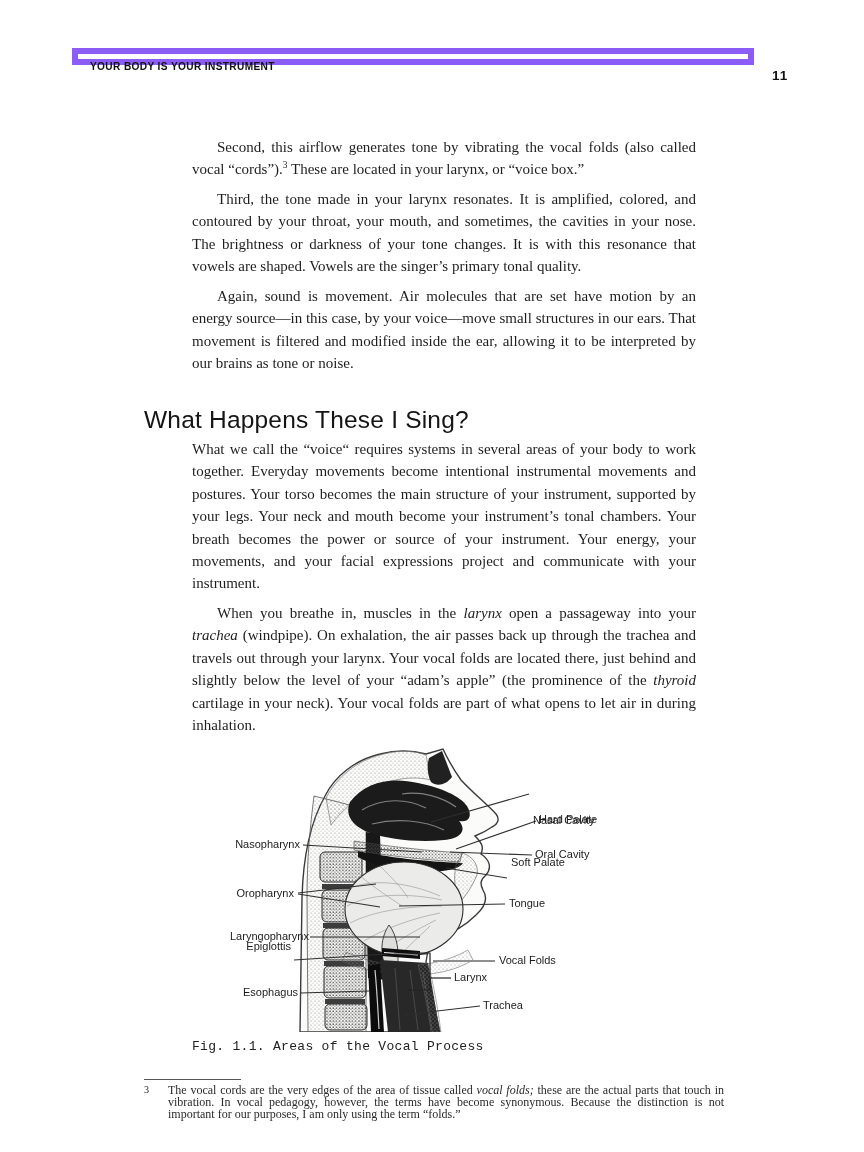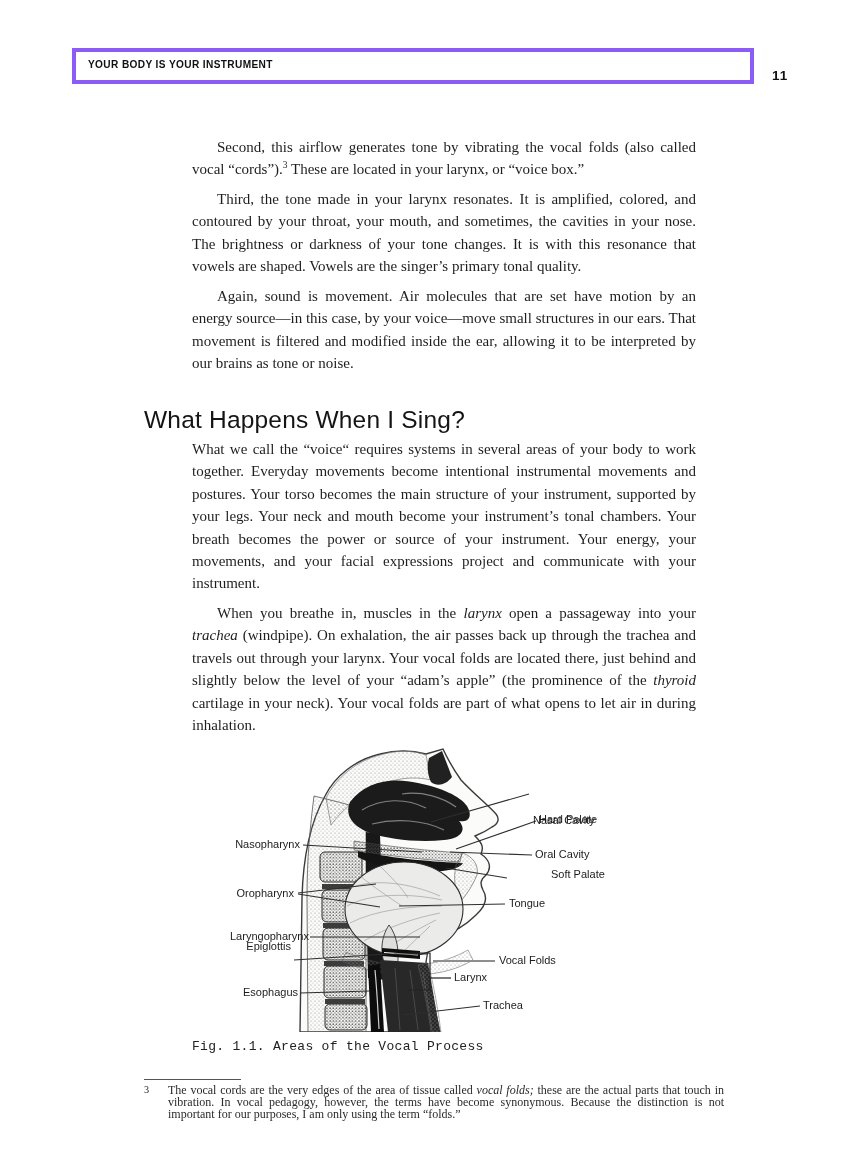"YOUR BODY IS YOUR INSTRUMENT" .running-head-box { border: 4px solid #8b5cf6 -> 6px solid #8b5cf6; height: 36px -> 17px }
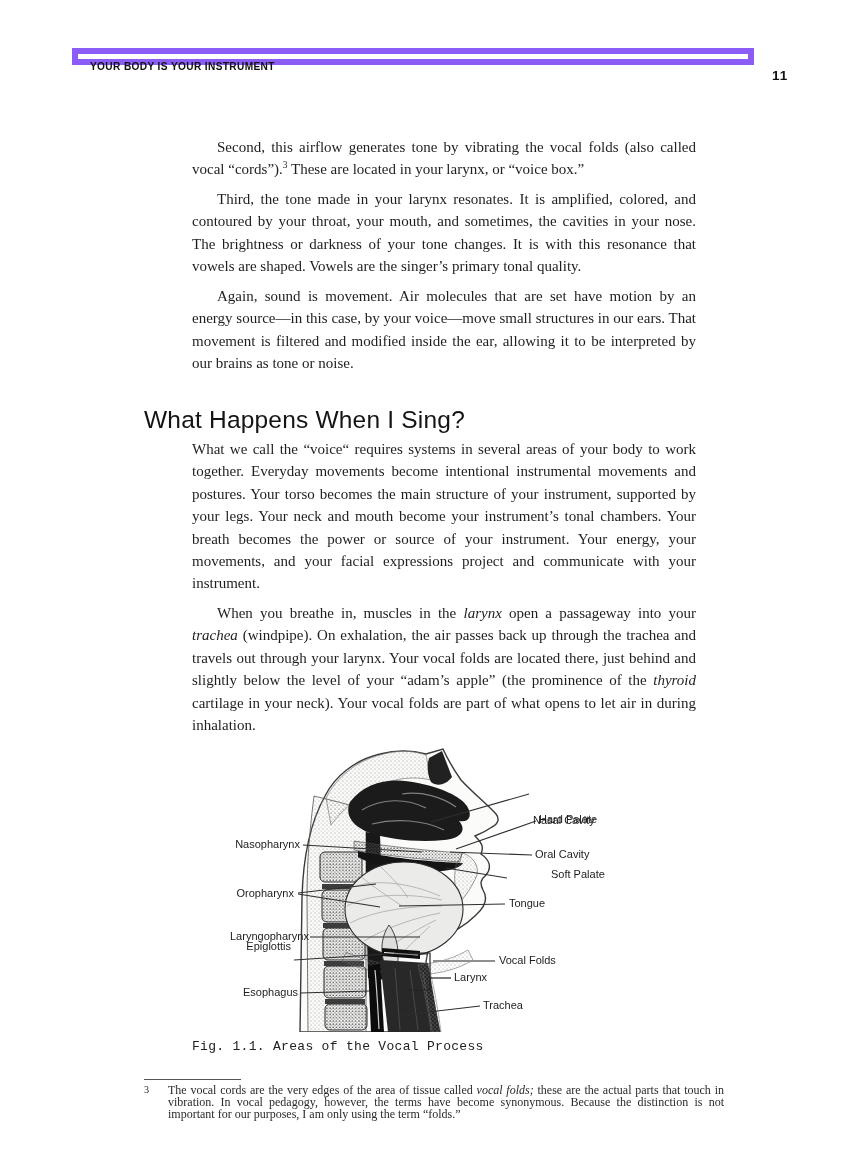"What Happens When I Sing?" h1.section-heading { text: When -> These }
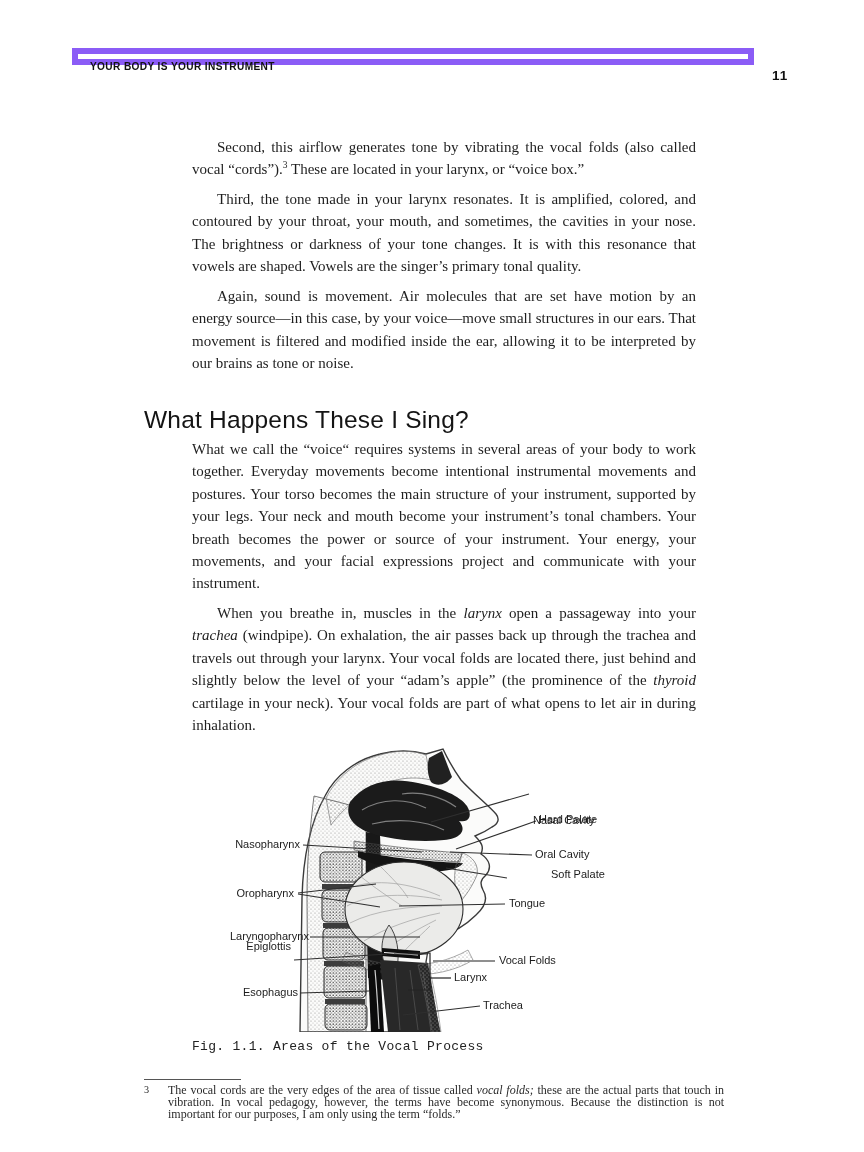"Soft Palate" div.fig-label { margin-left: 40px -> none; top: 120px -> 108px }
